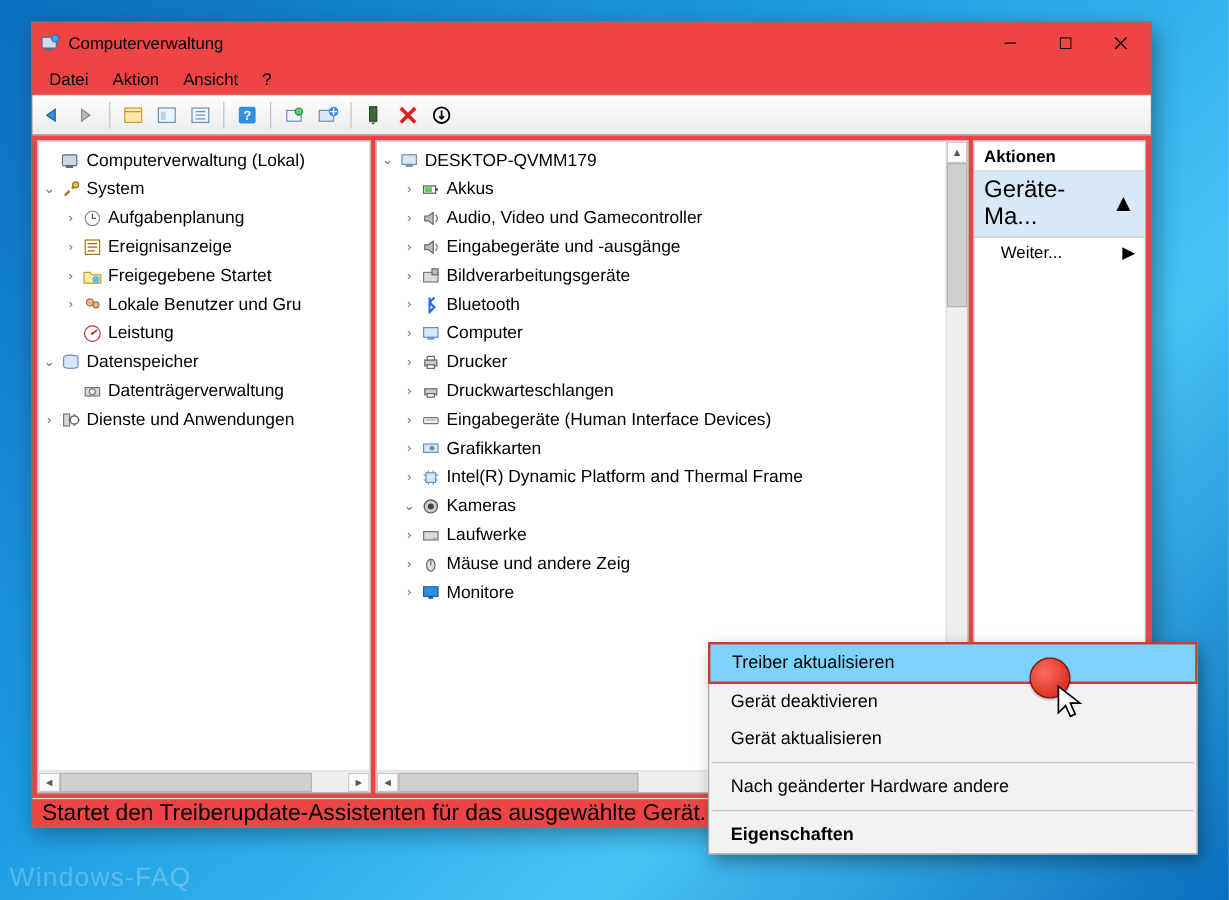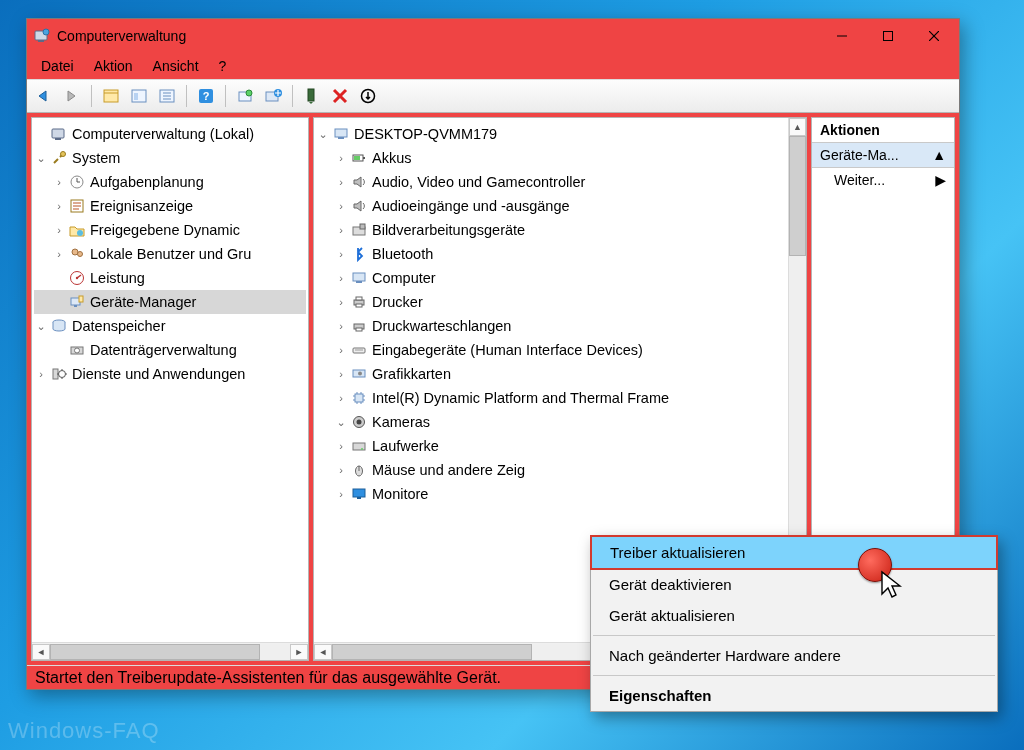"Geräte-Ma..." .actions-sel { font-size: 14px -> 20px }
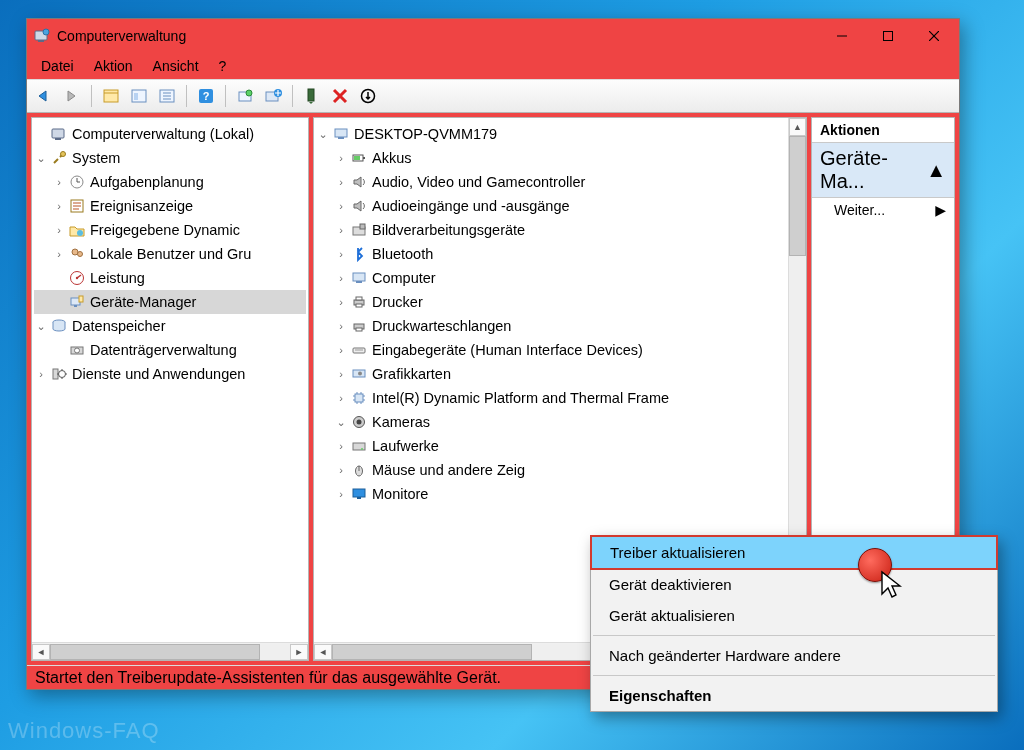"Audioeingänge und -ausgänge" span { text: Audioeingänge -> Eingabegeräte }
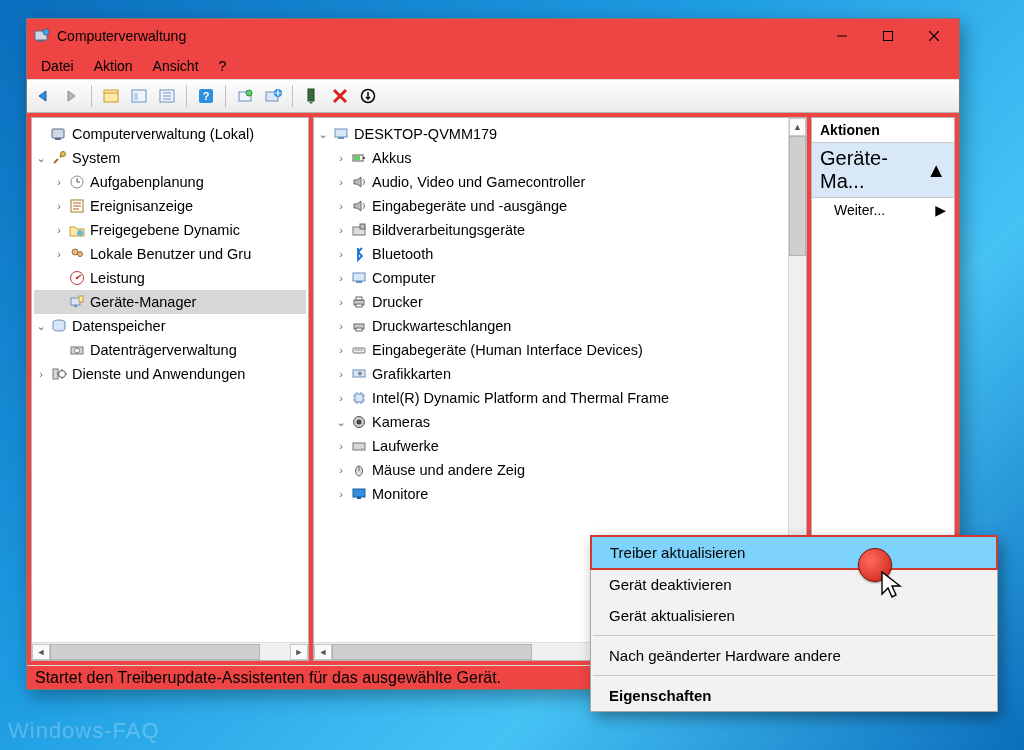"Freigegebene Dynamic" span { text: Dynamic -> Startet }
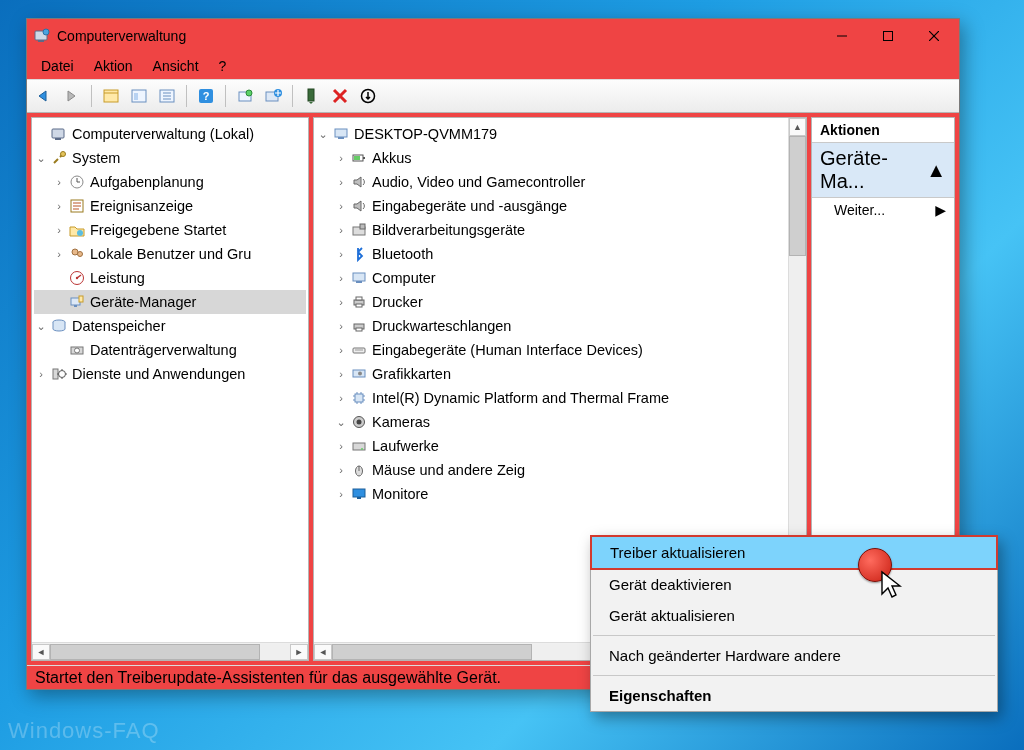"Geräte-Manager" div.row { html: <div> <span></span> <span></span> <span> <svg> <rect></rect> <rect></rect> <rect></rect> </svg> </span> <span>Geräte-Manager</span> </div> -> none }
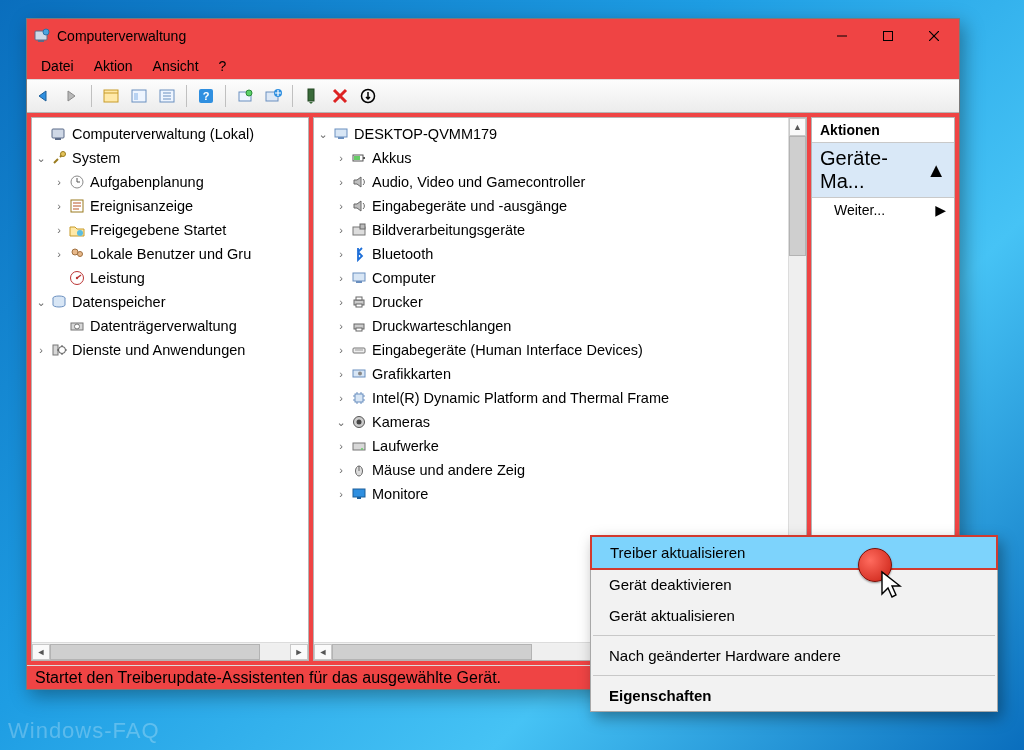"Startet den Treiberupdate-Assistenten" .statusbar { font-size: 16px -> 19px }
